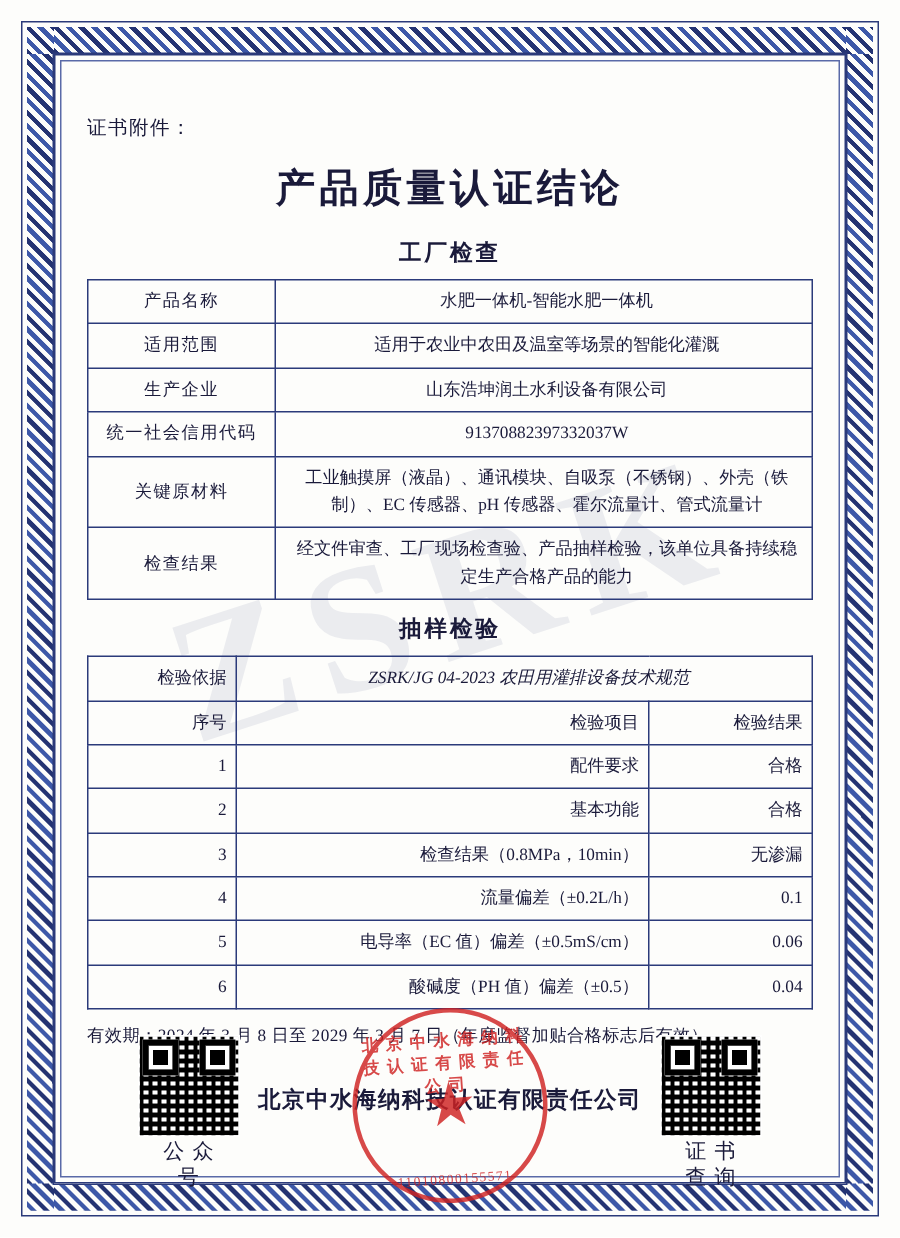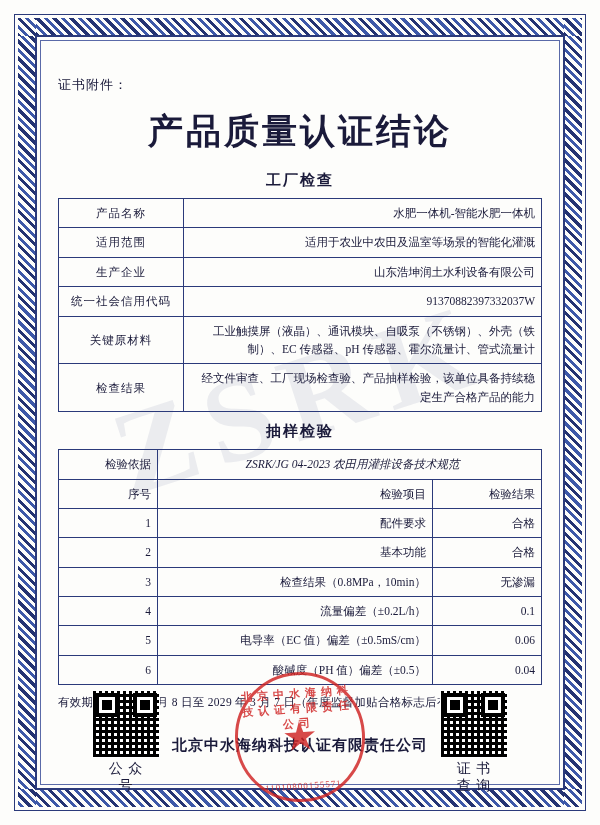"产品质量认证结论" .doc-title { font-size: 35px -> 26px }
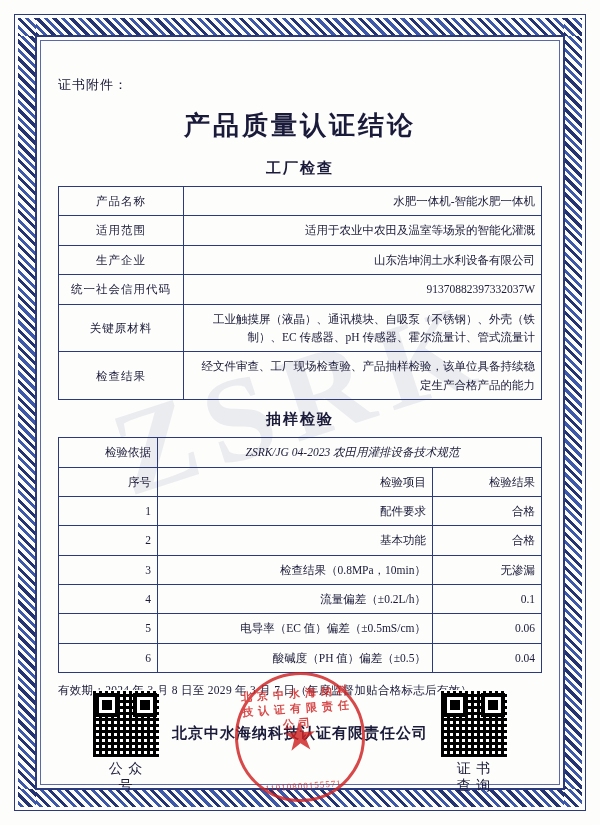"水肥一体机-智能水肥一体机" .tbl-factory td.v { text-align: right -> center }
